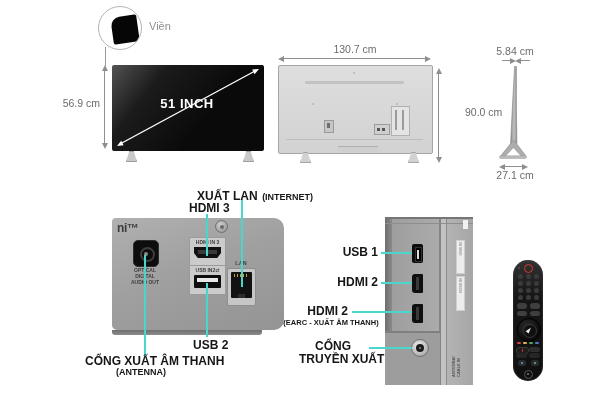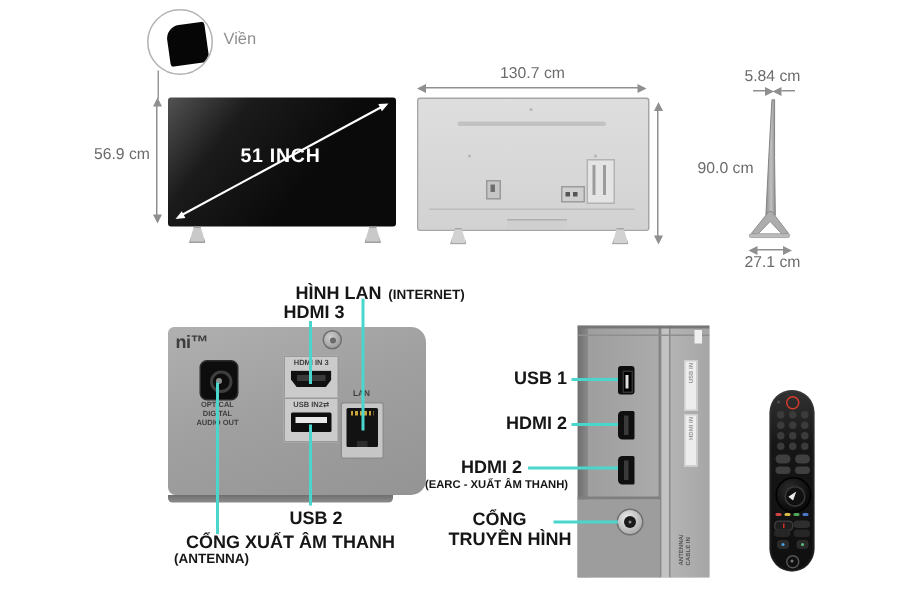"HÌNH LAN" span.lbl { text: HÌNH -> XUẤT }
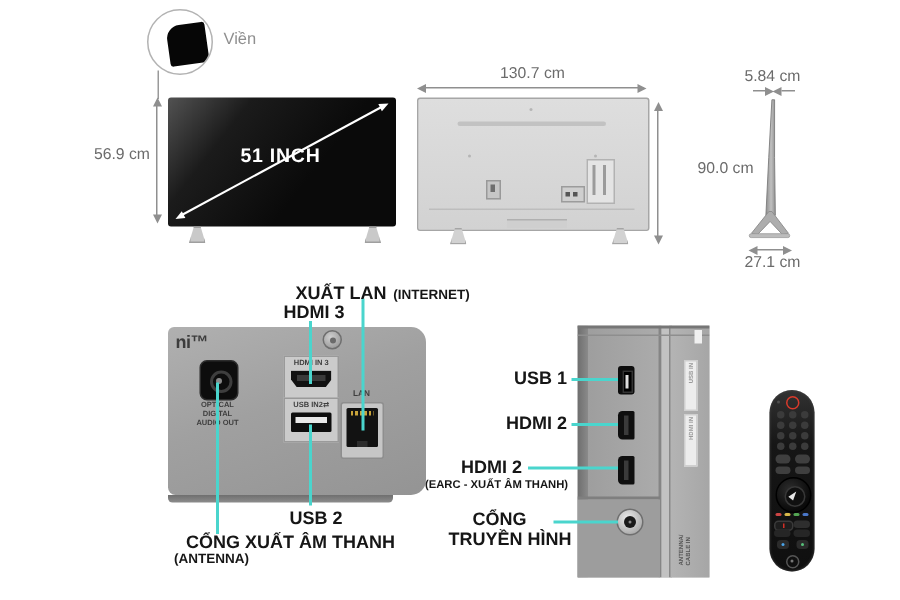"CỔNG XUẤT ÂM THANH" div.abs { margin-left: 39px -> none }
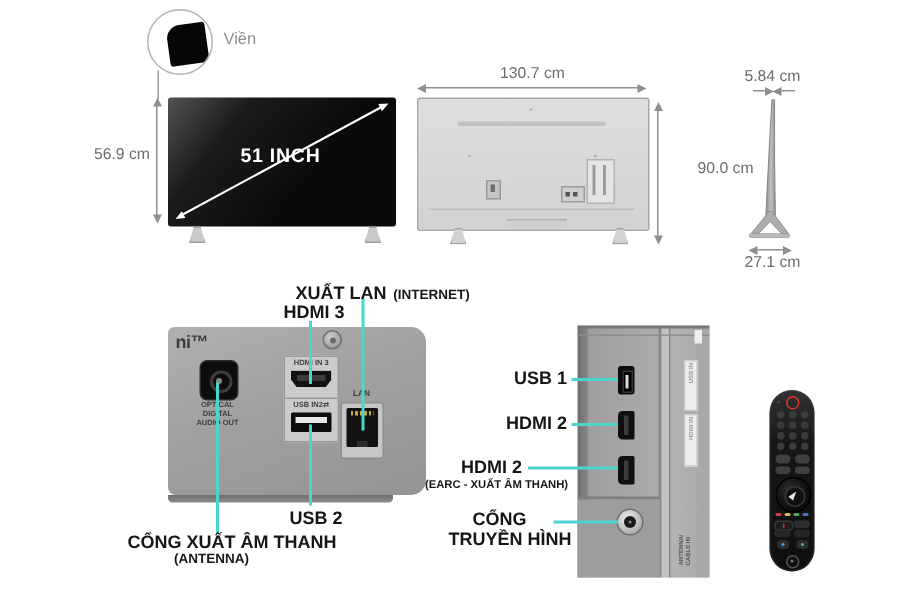"TRUYỀN HÌNH" div.lbl { text: HÌNH -> XUẤT }
